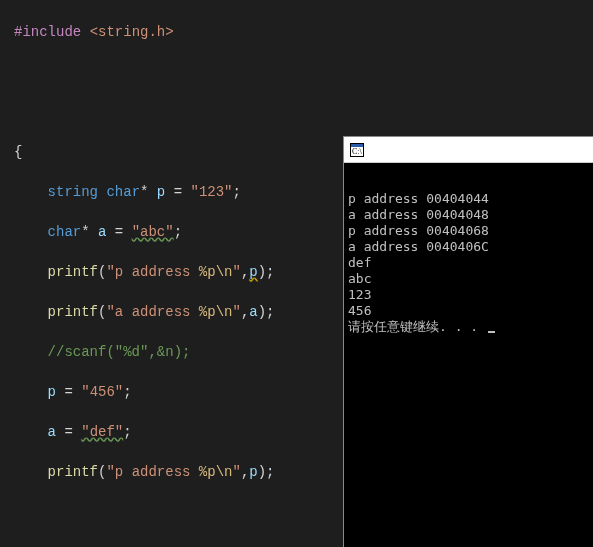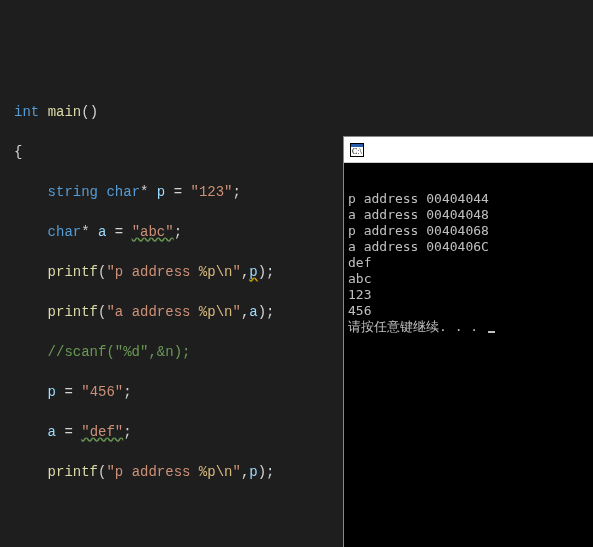"#include <string.h>" div.line { html: none -> <div><span>#include</span> <span>&lt;string.h&gt;</span></div> }
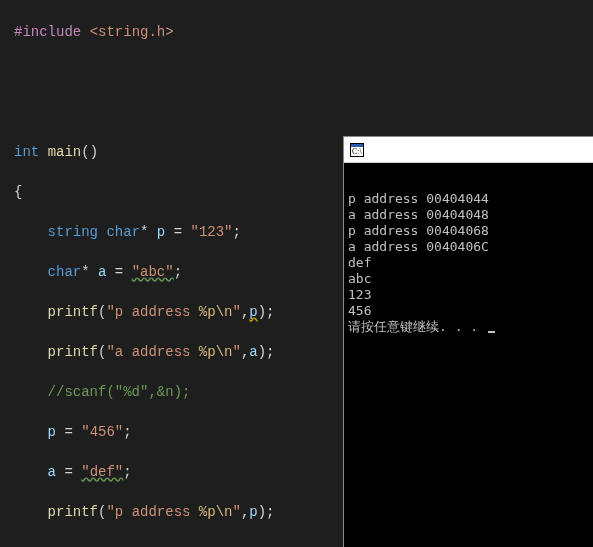"int main()" div.line { html: <div><span>int</span> <span>main</span><span>()</span></div> -> none }
